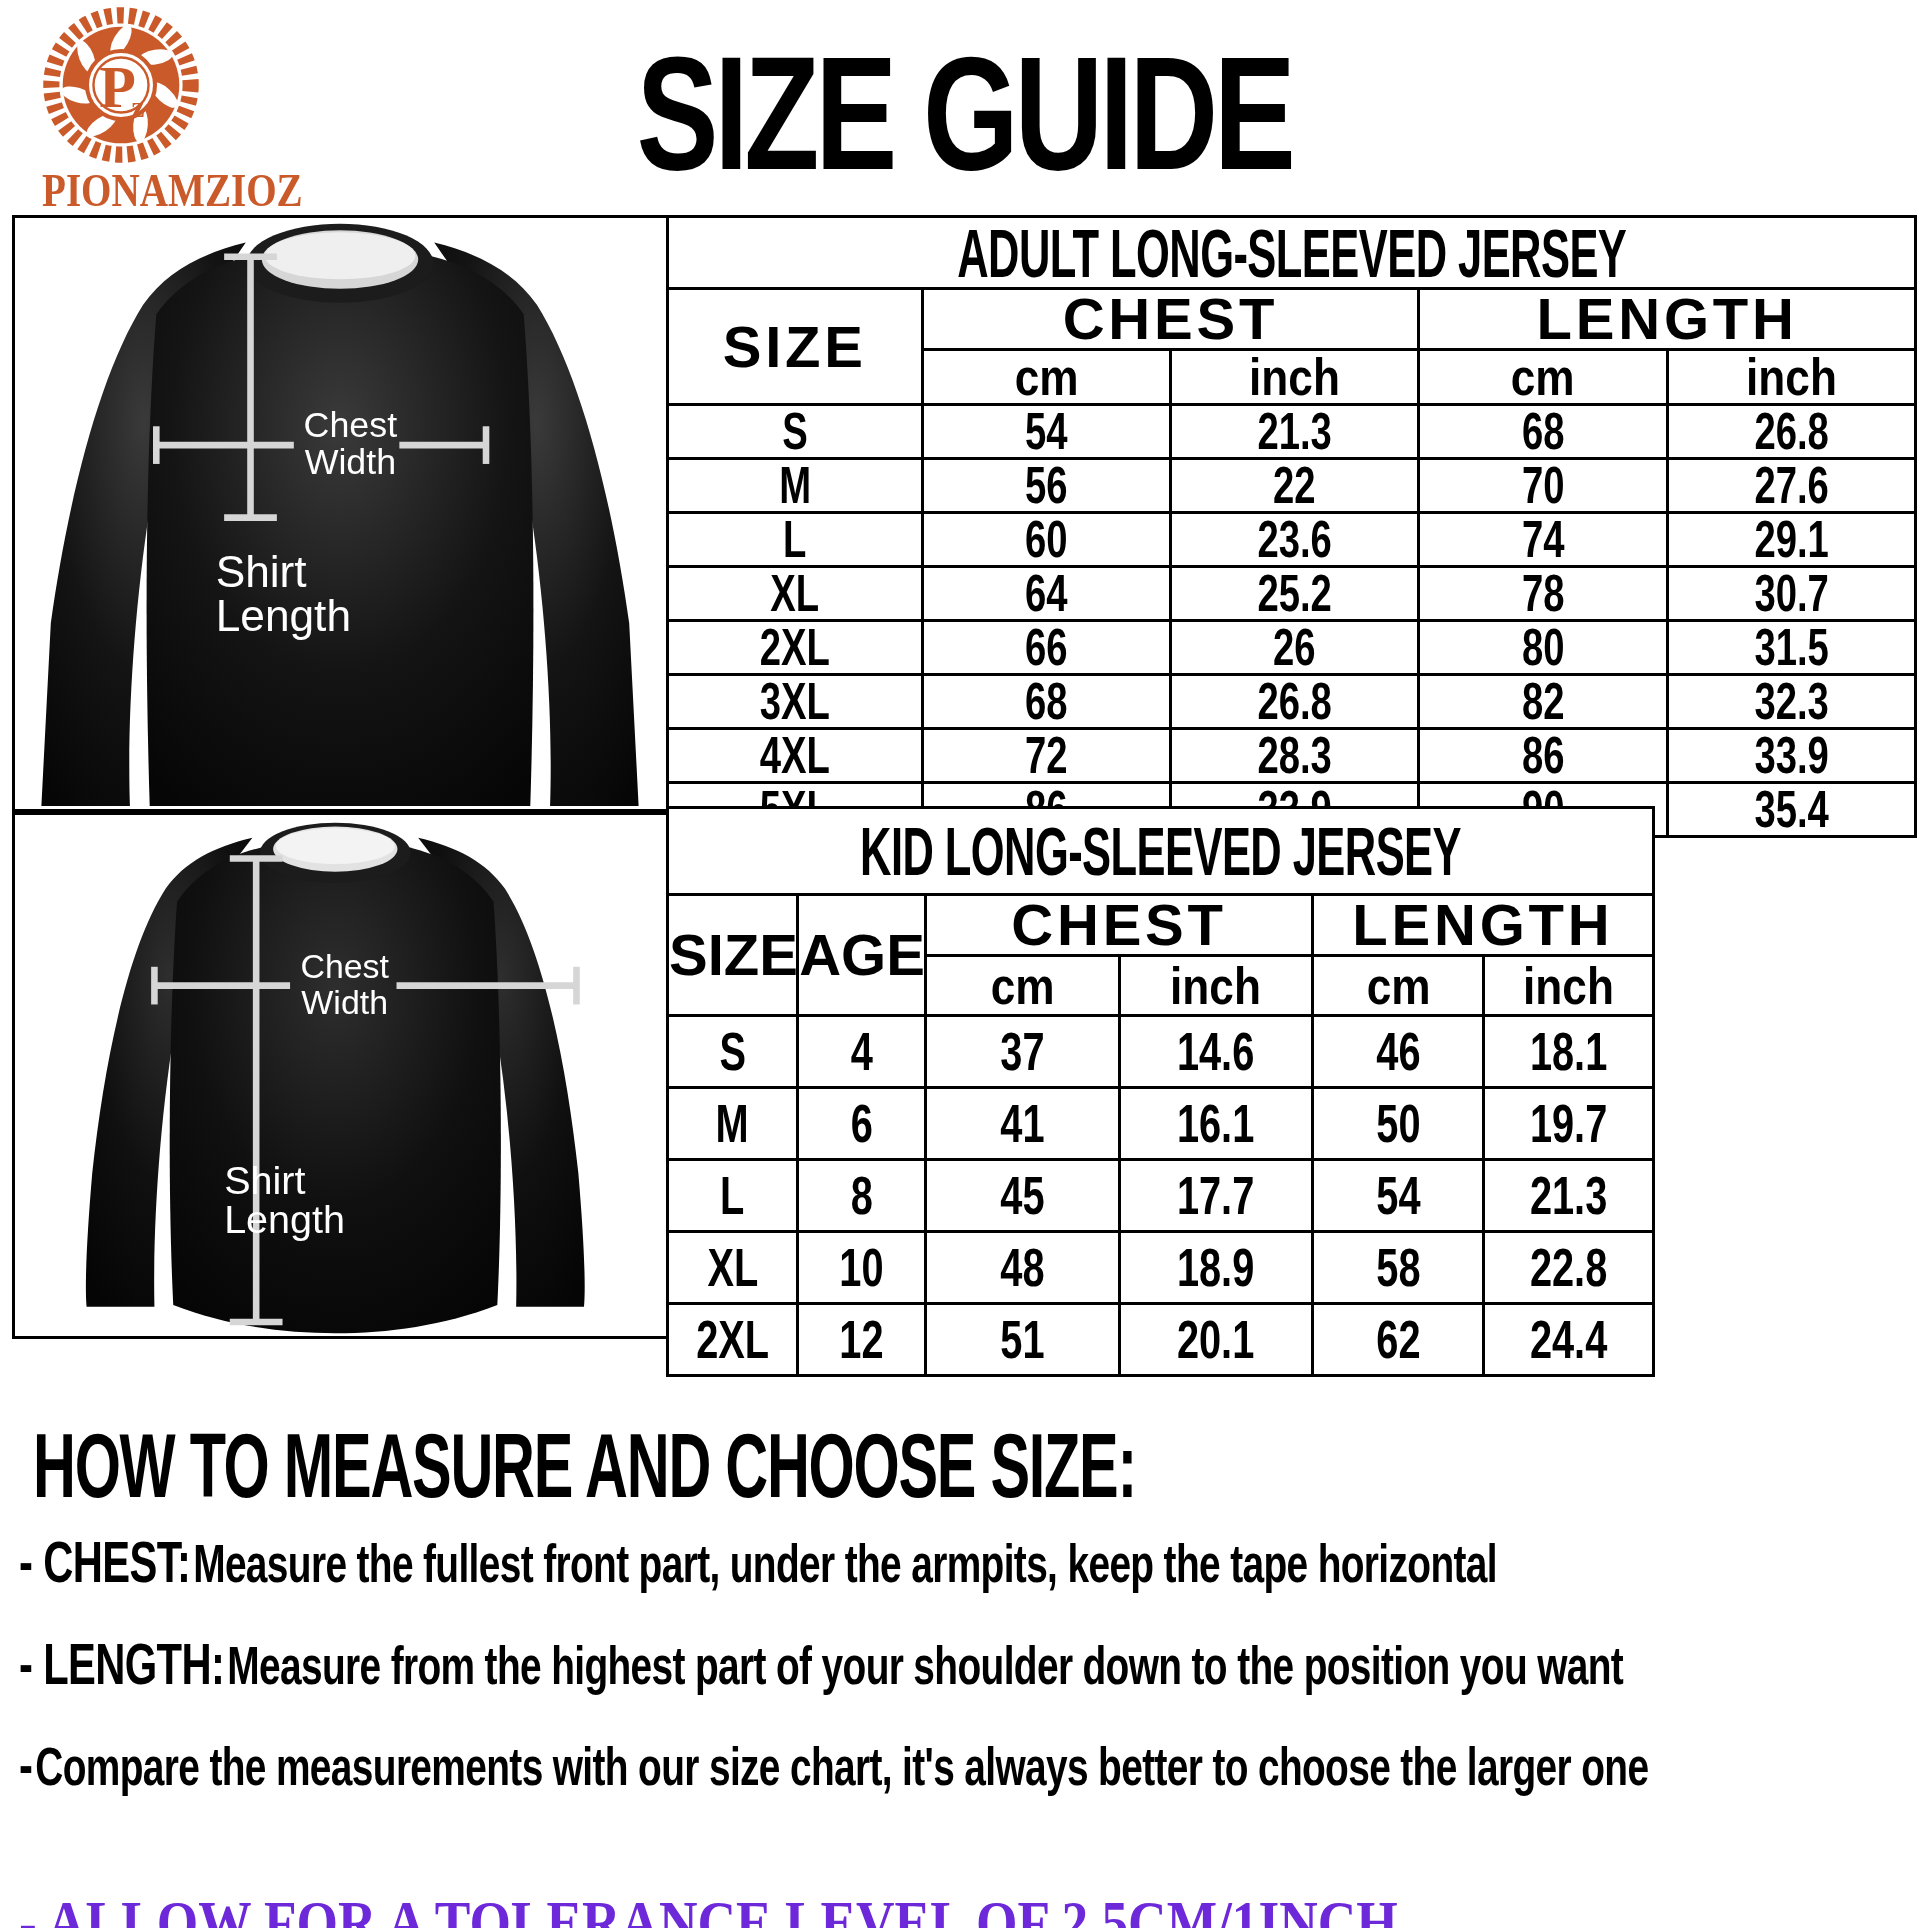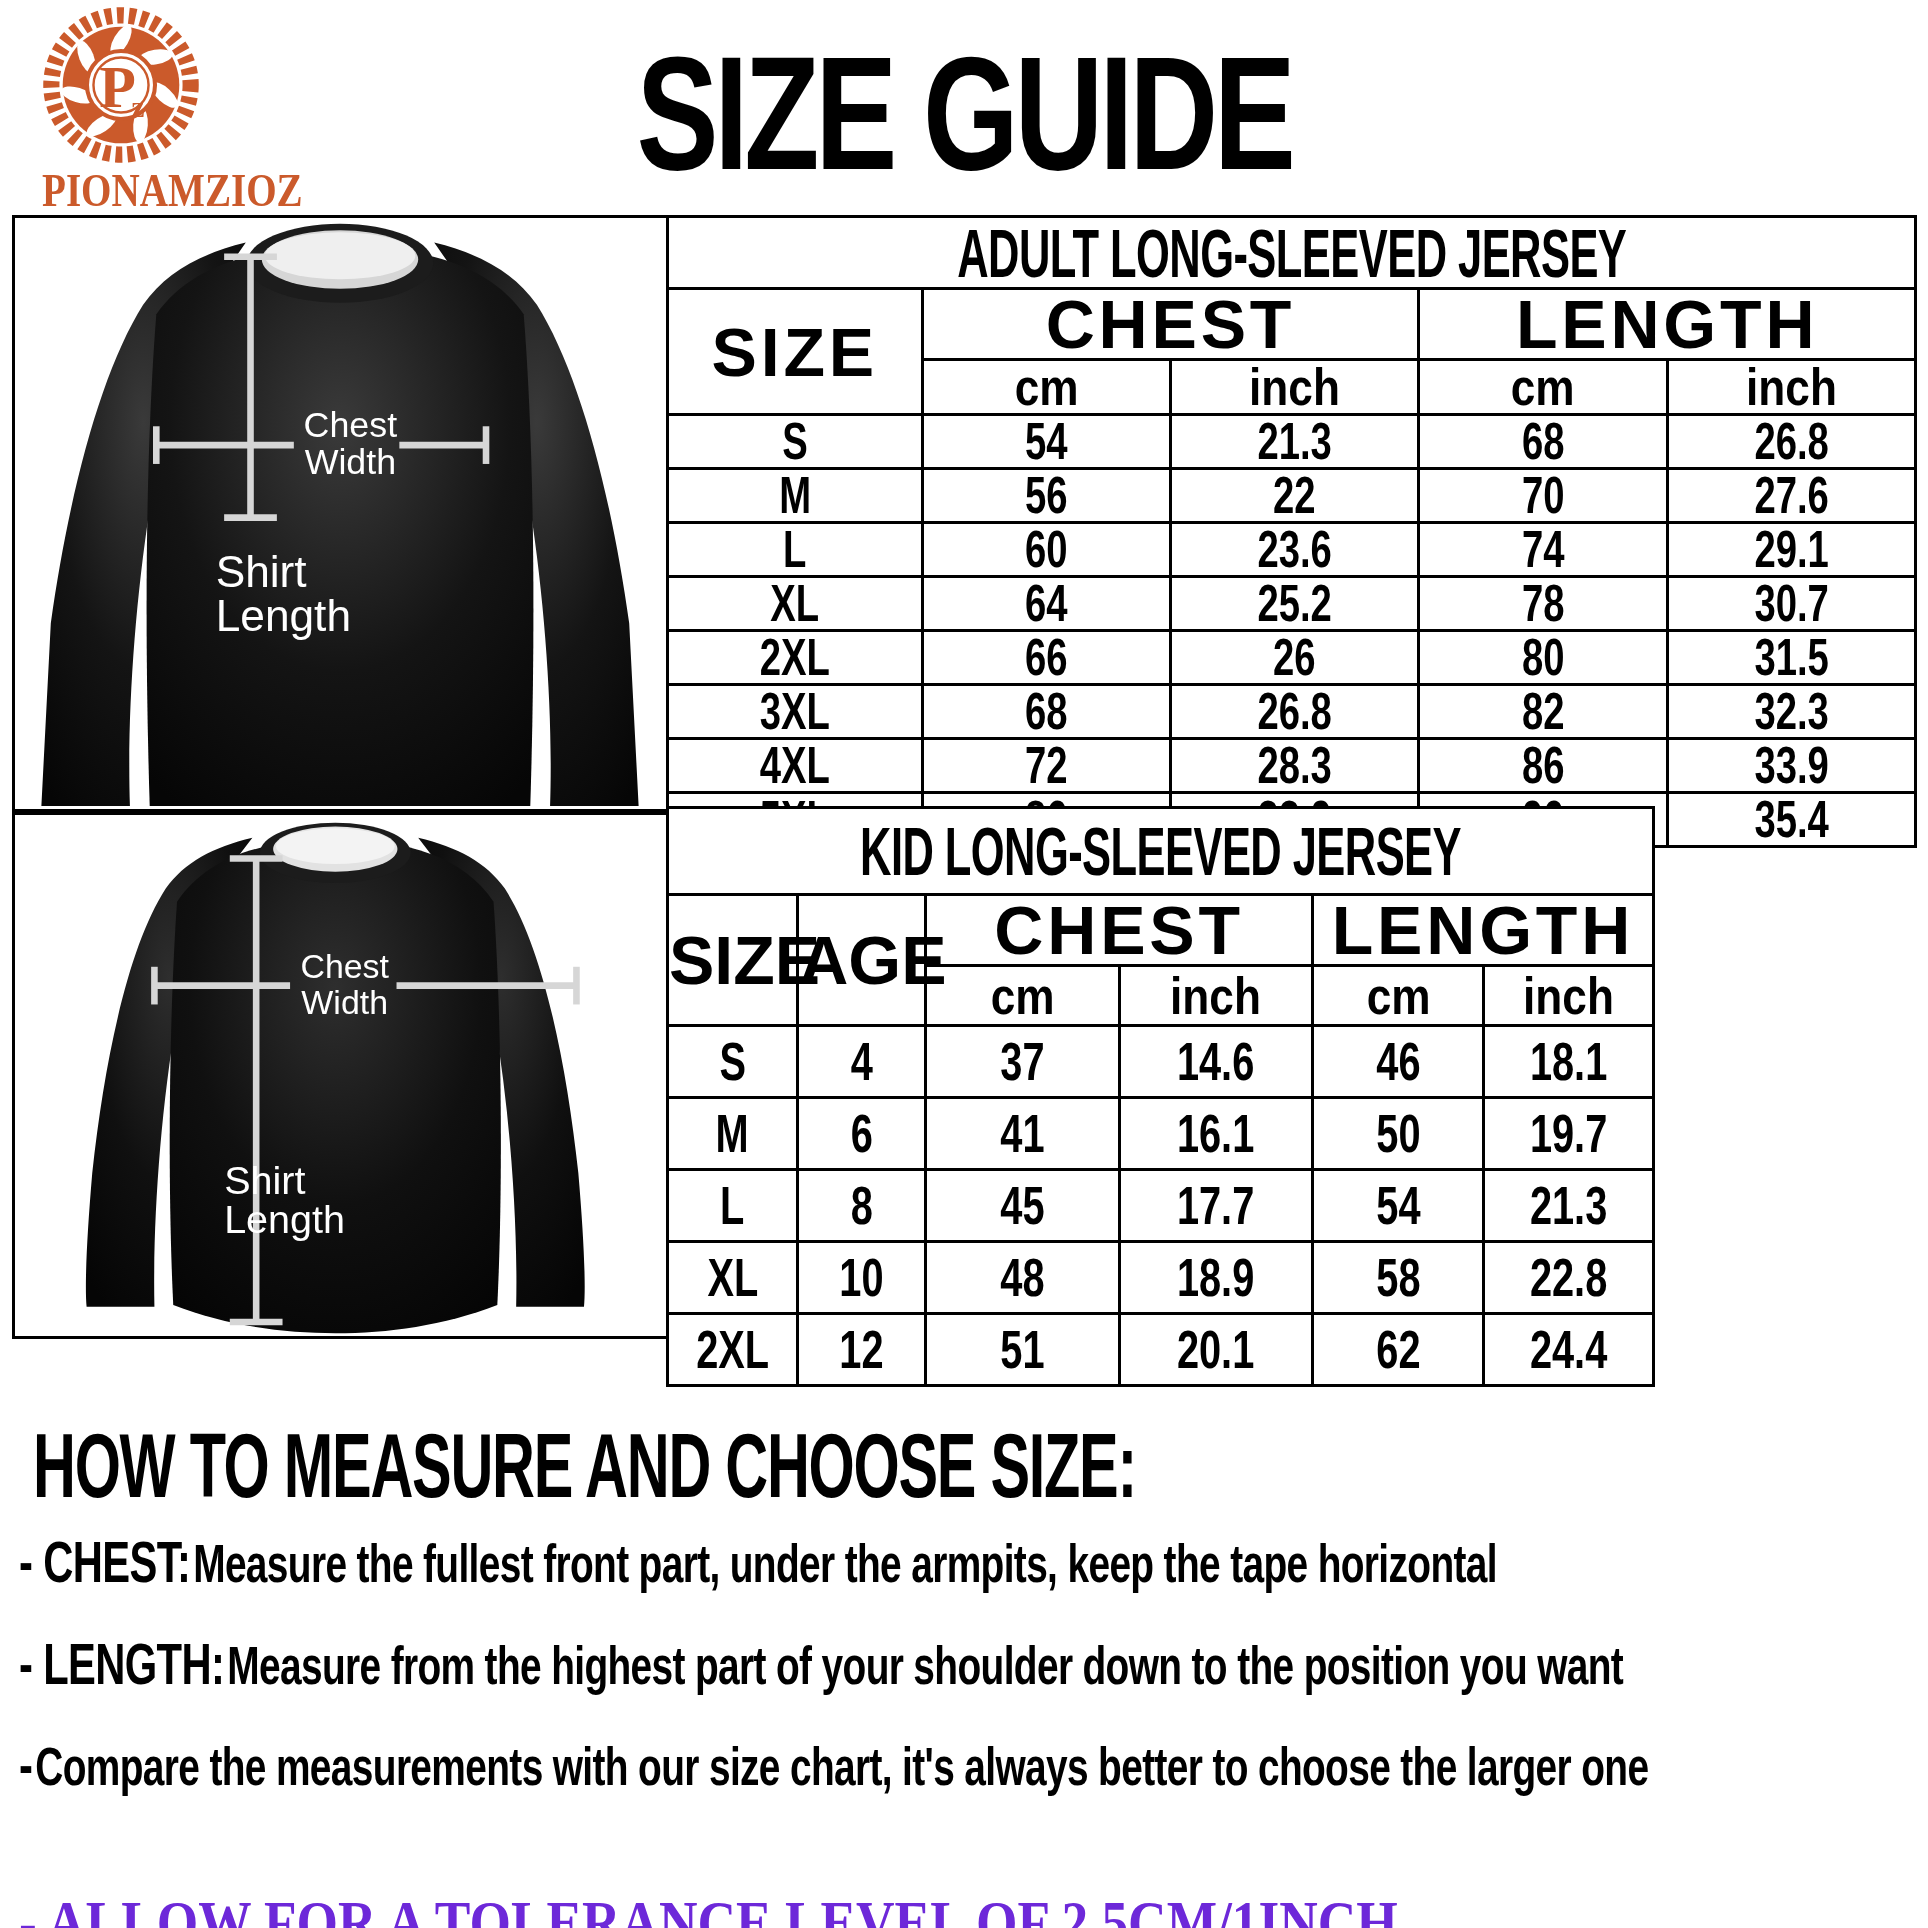"SIZE" .col-h { font-size: 68px -> 58px }
